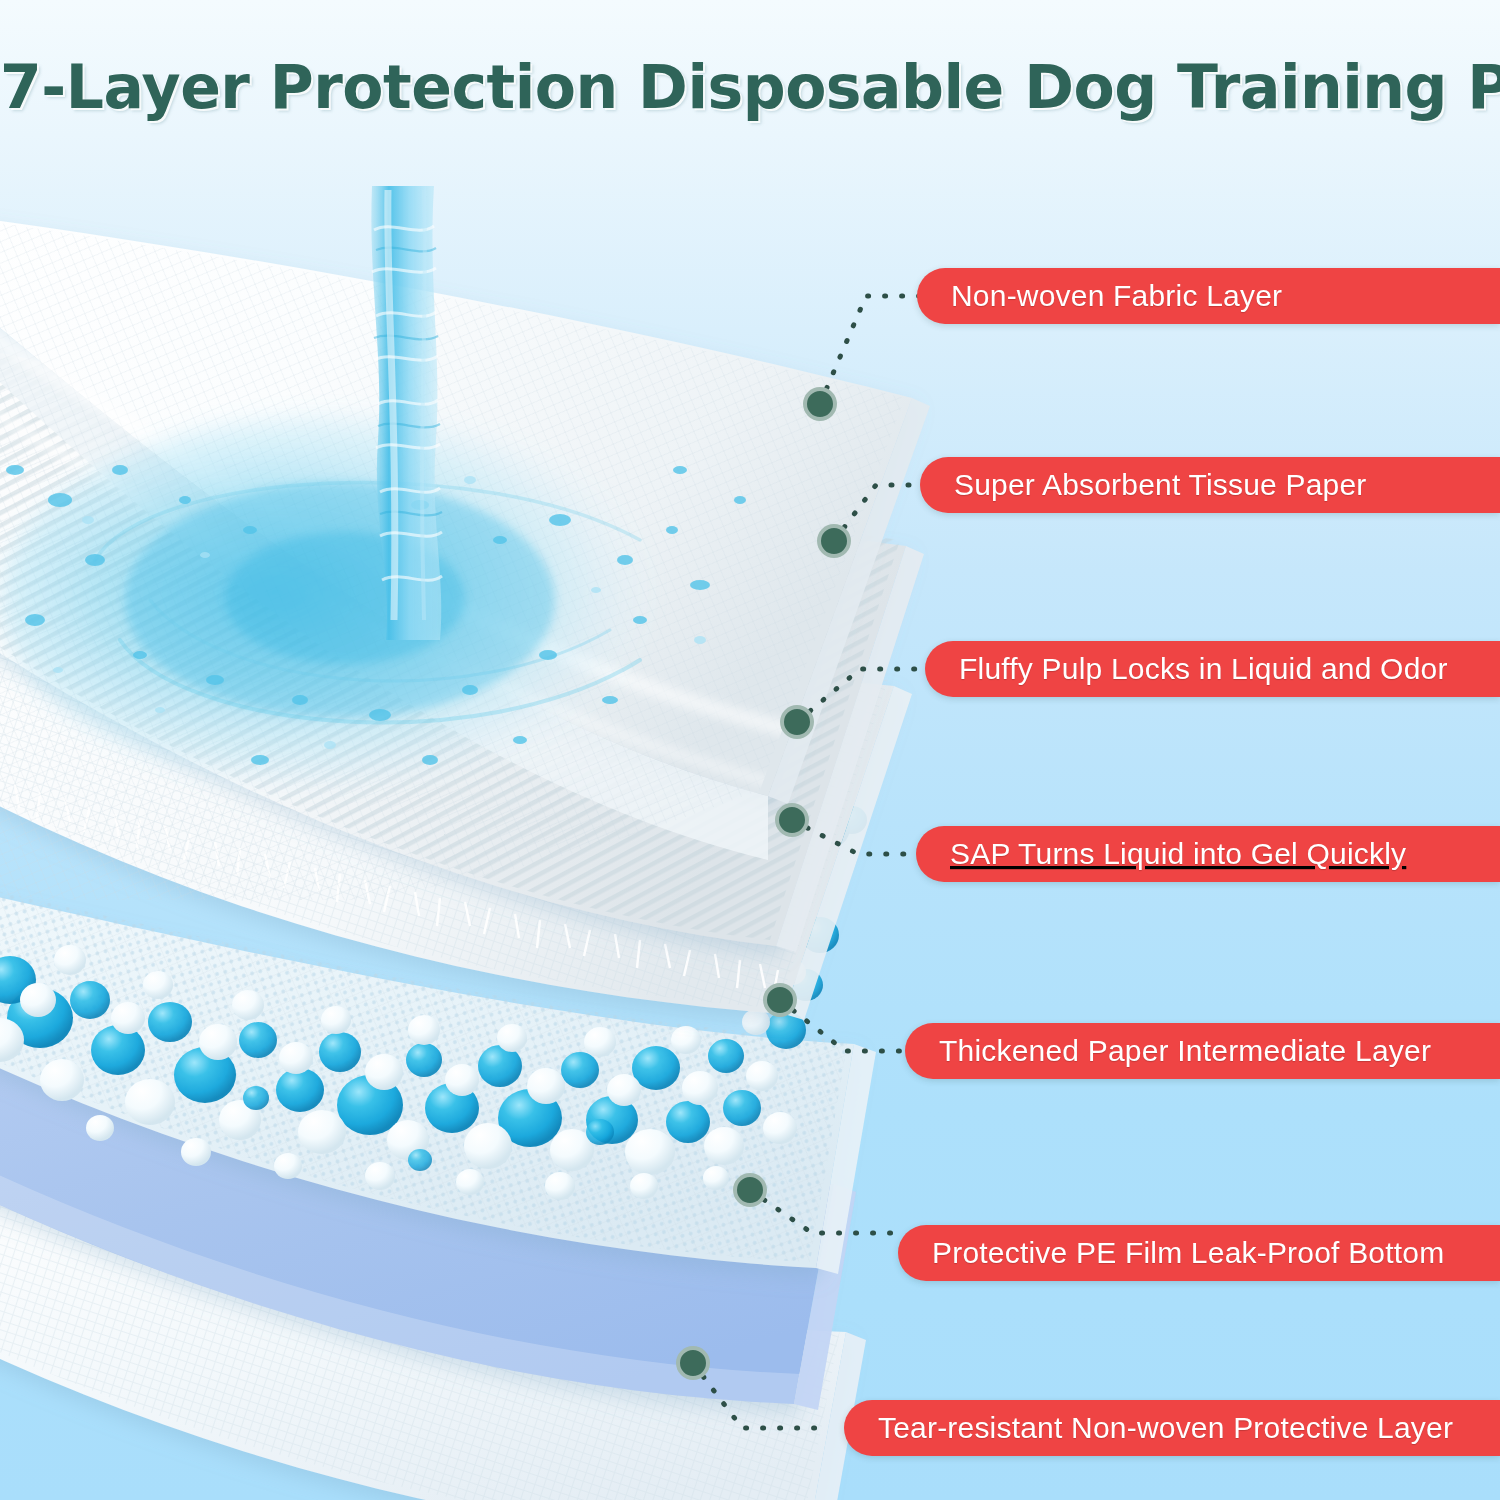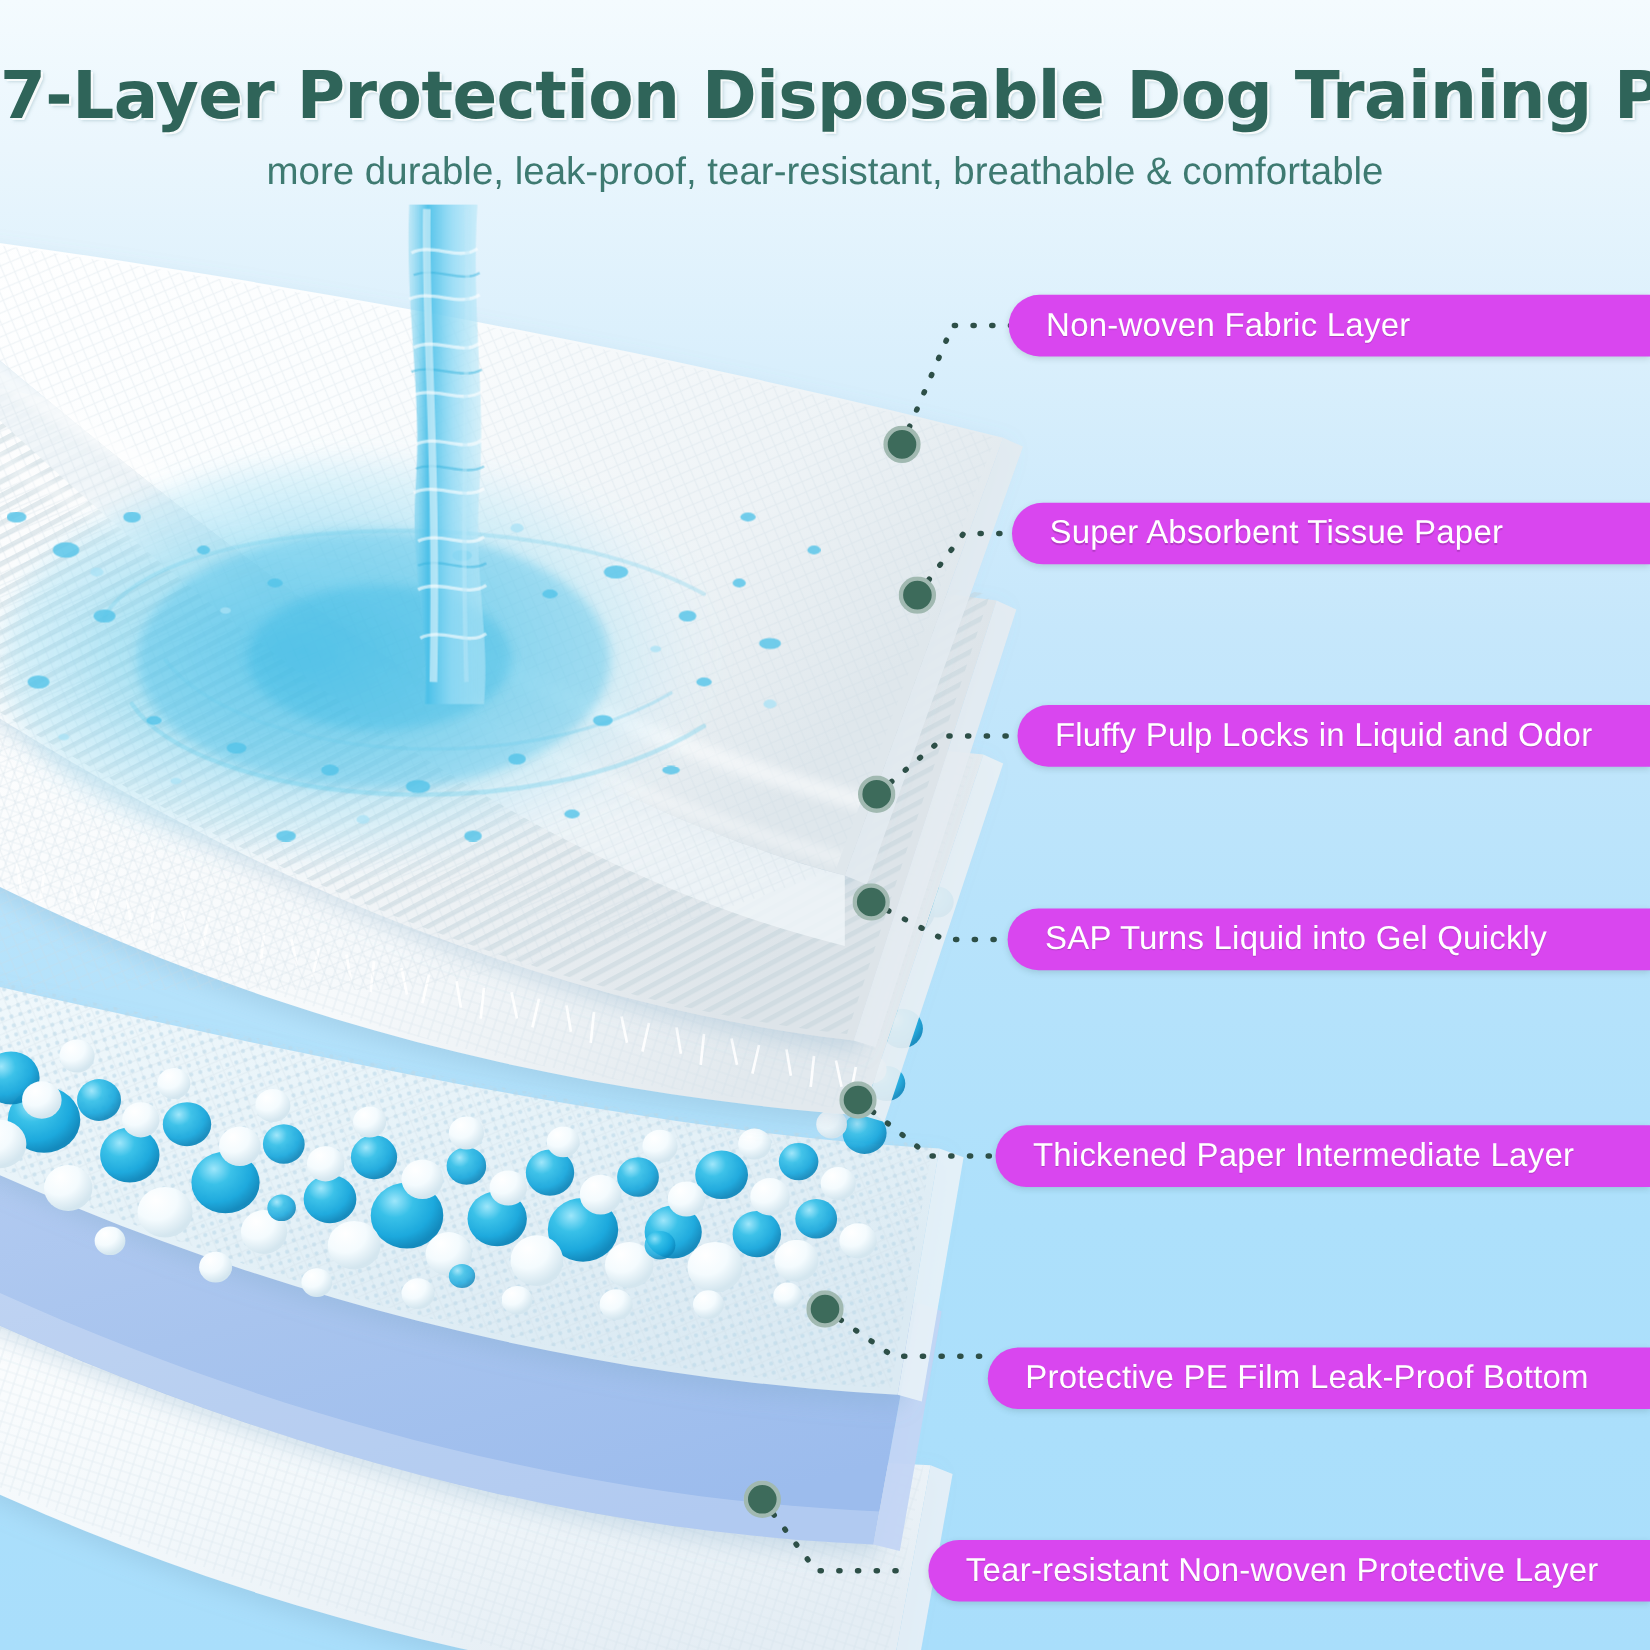"more durable, leak-proof," p { html: <p>more durable, leak-proof, tear-resistant, breathable &amp; comfortable</p> -> none }
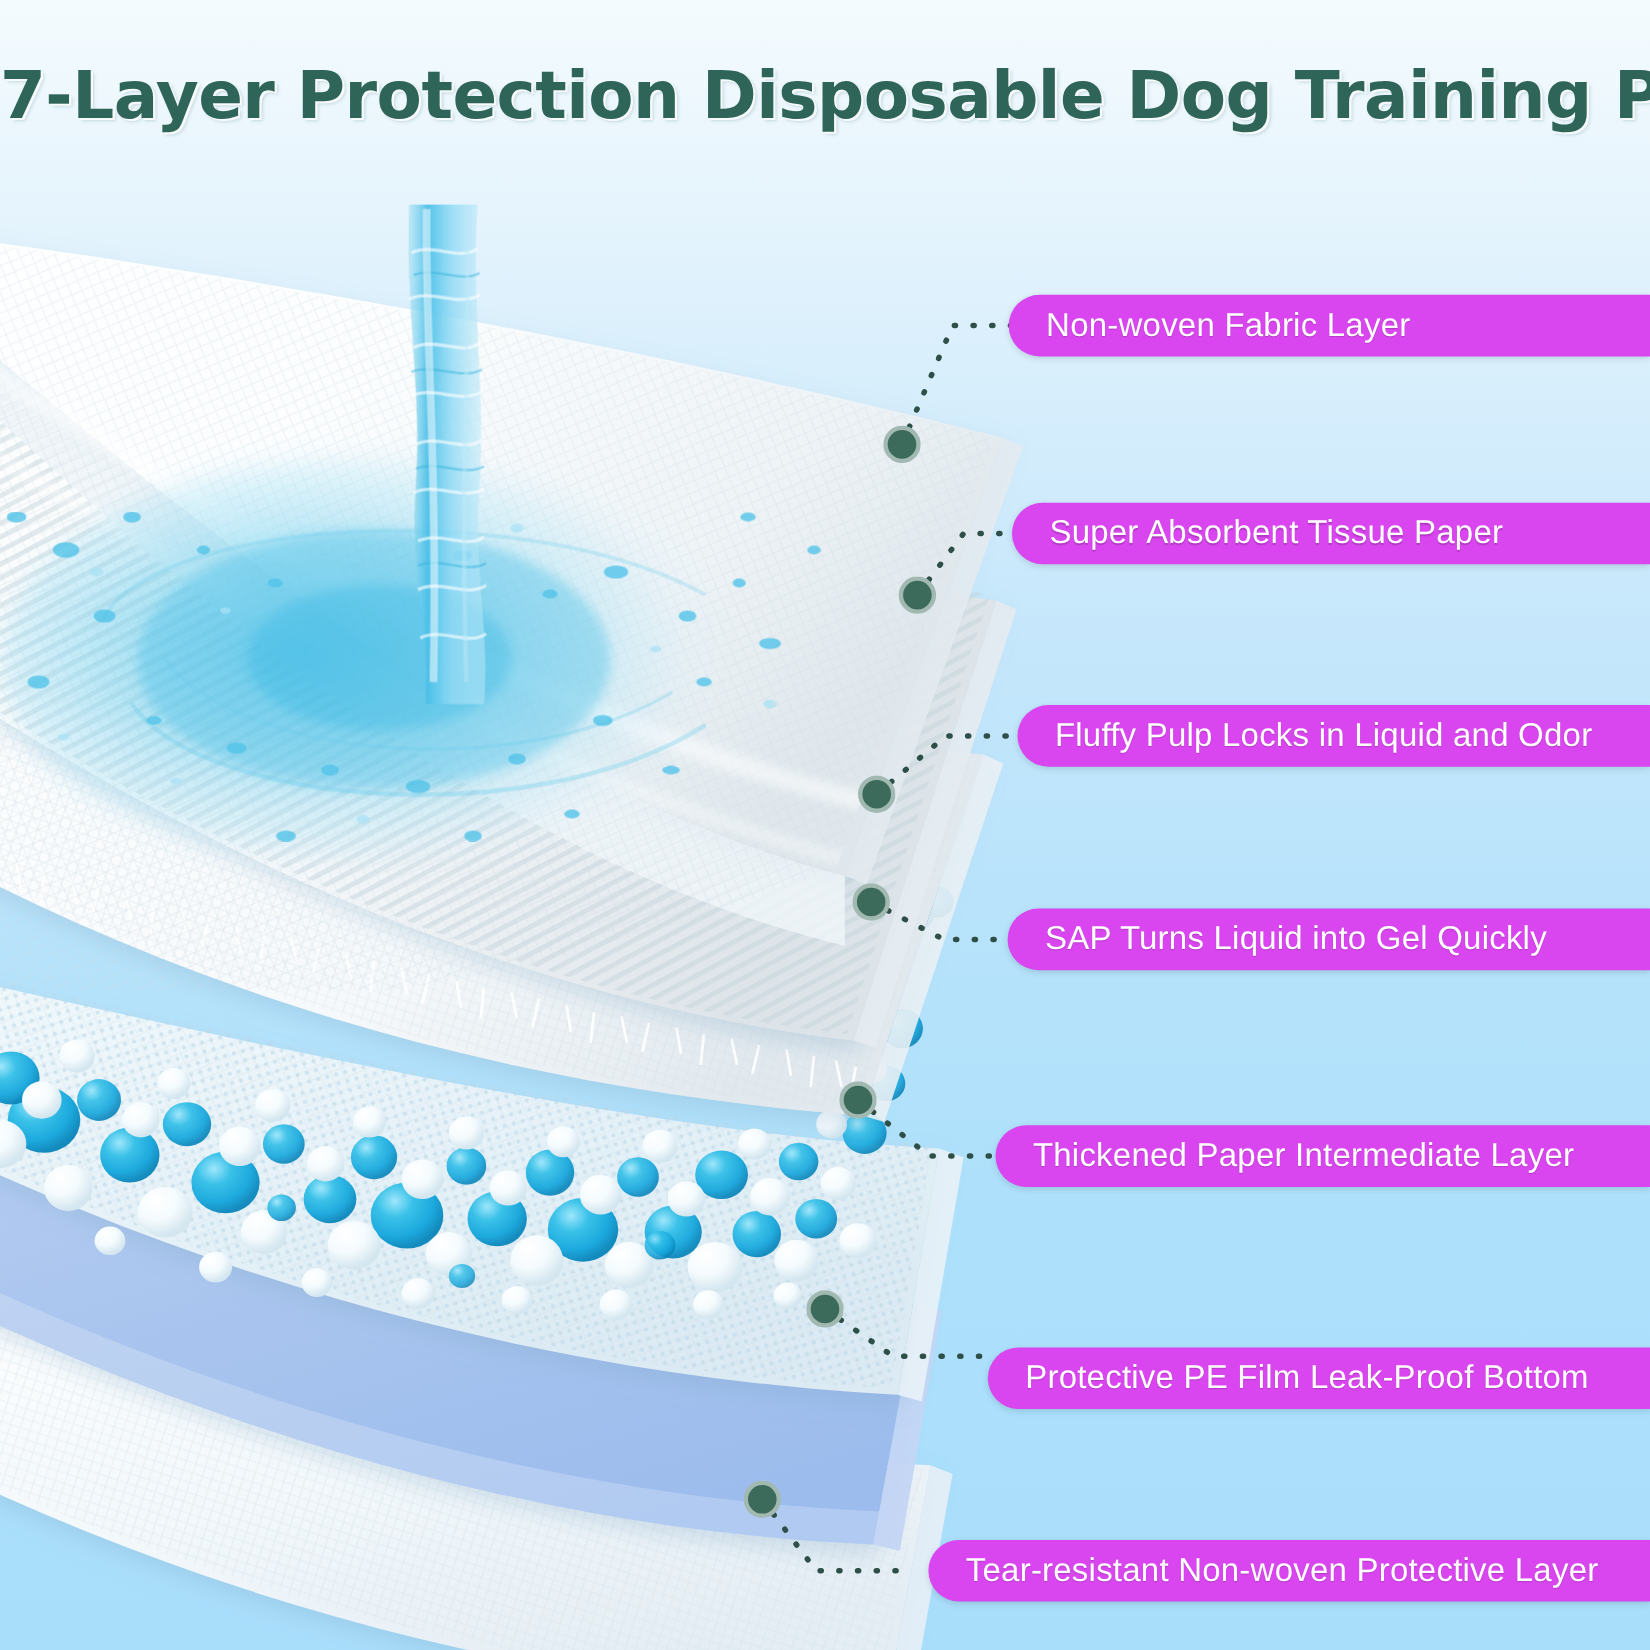"Non-woven Fabric Layer" .pill { background: #d946ef -> #ef4444 }
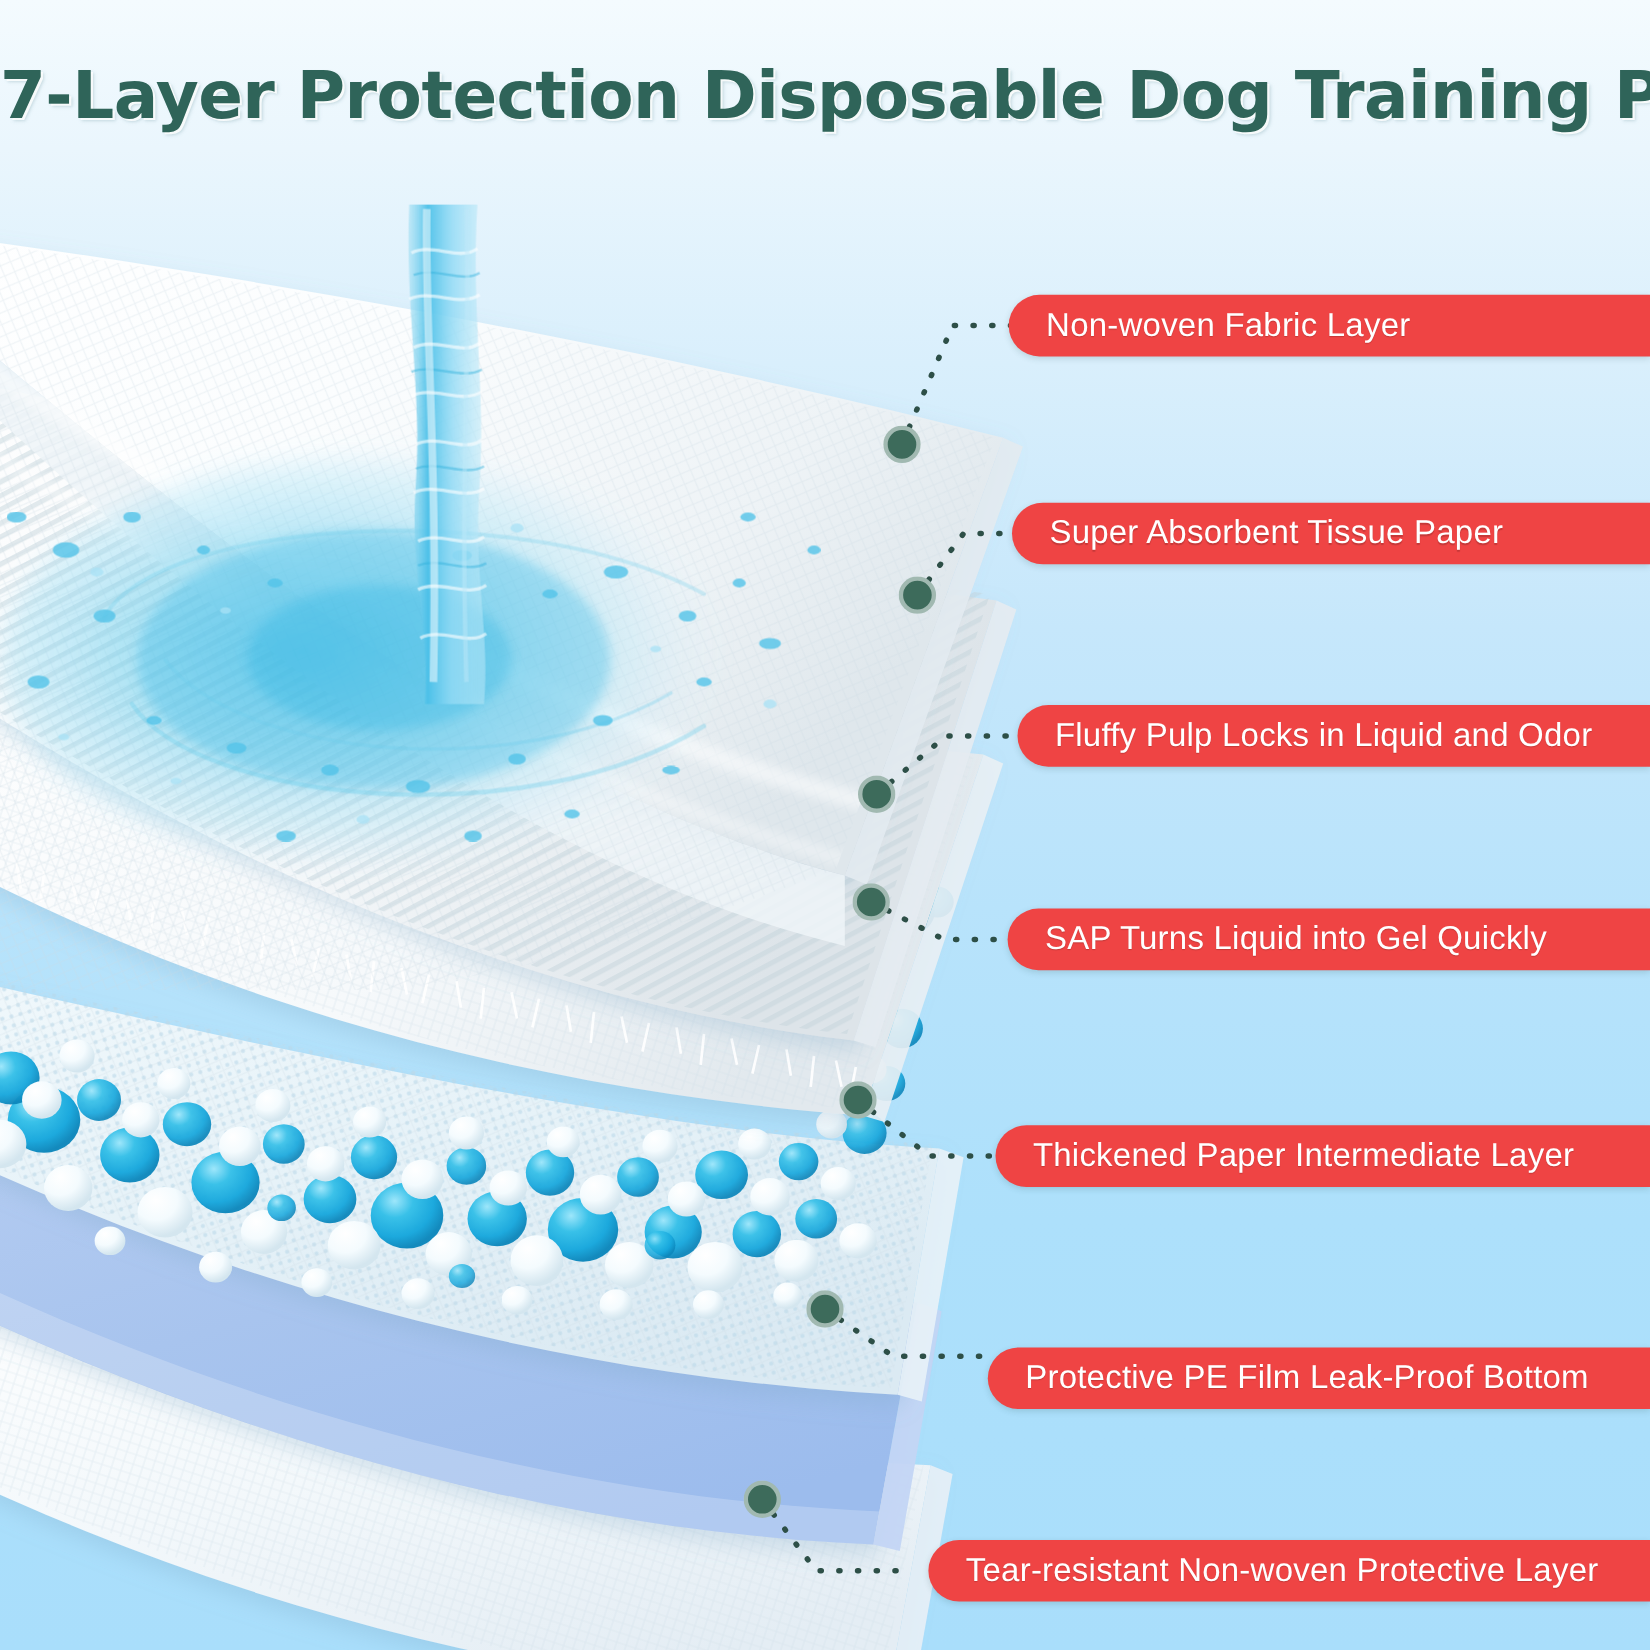"SAP Turns Liquid into Gel" div.pill { text-decoration: none -> underline }
